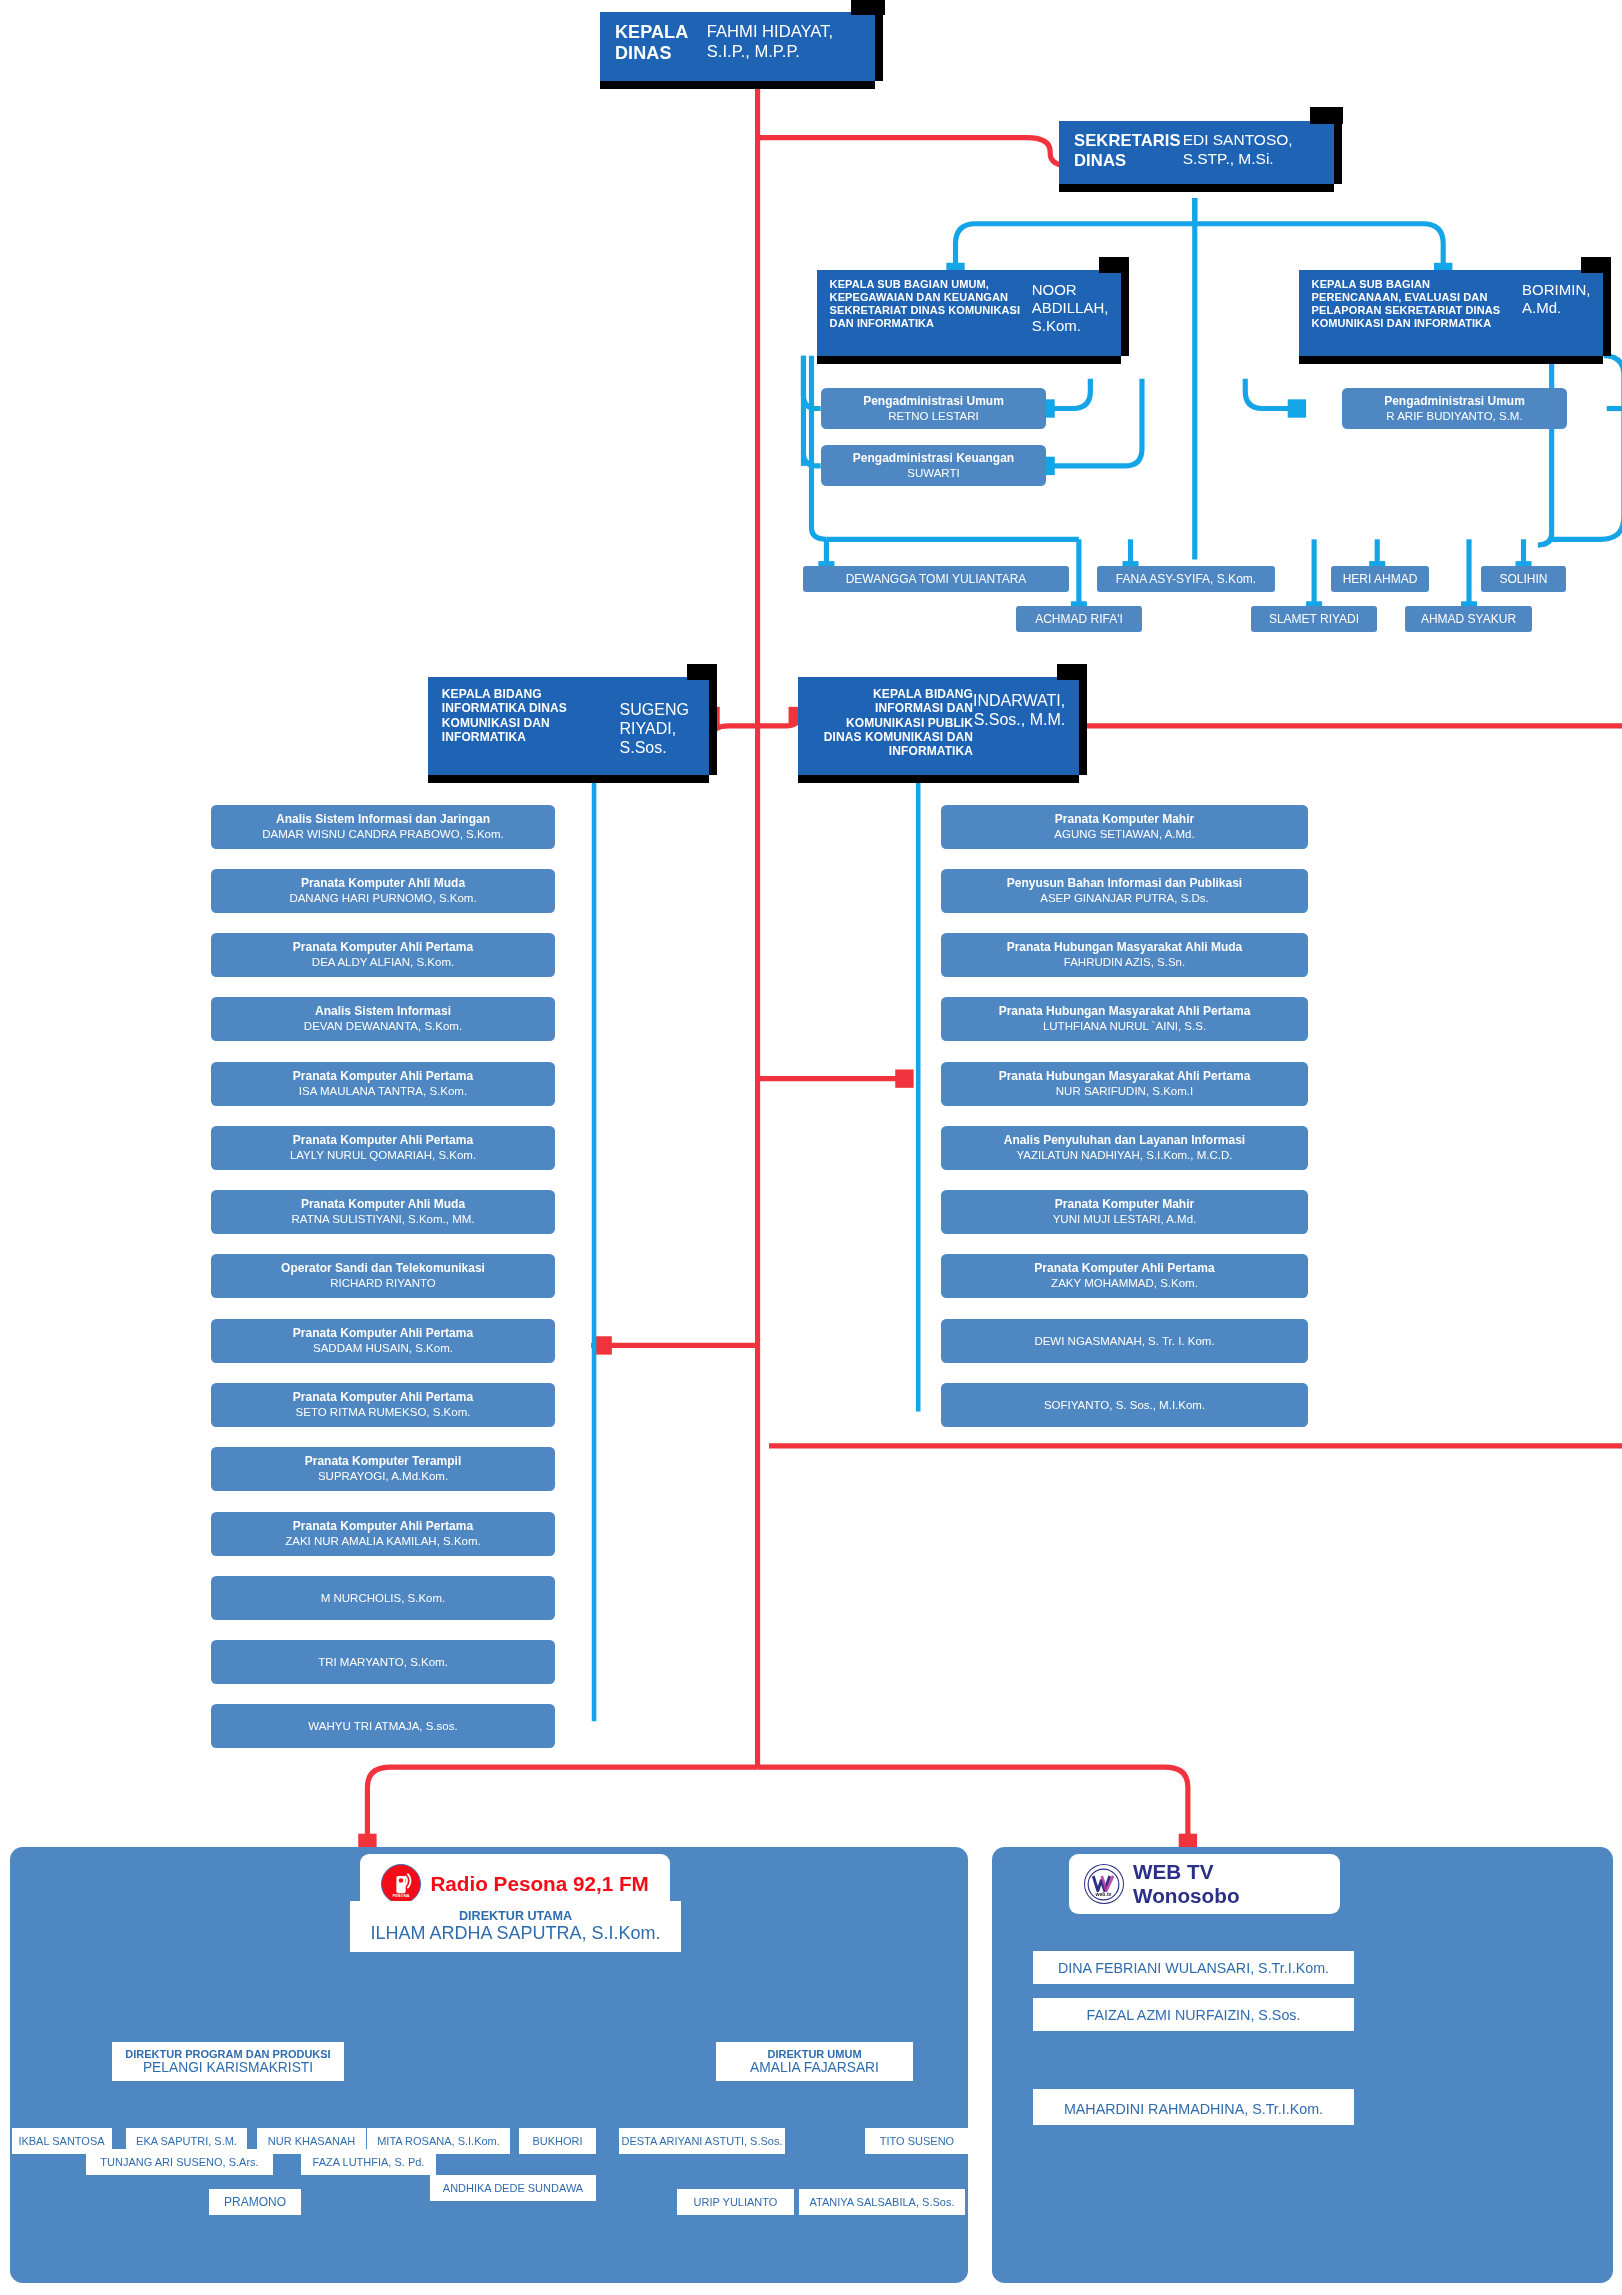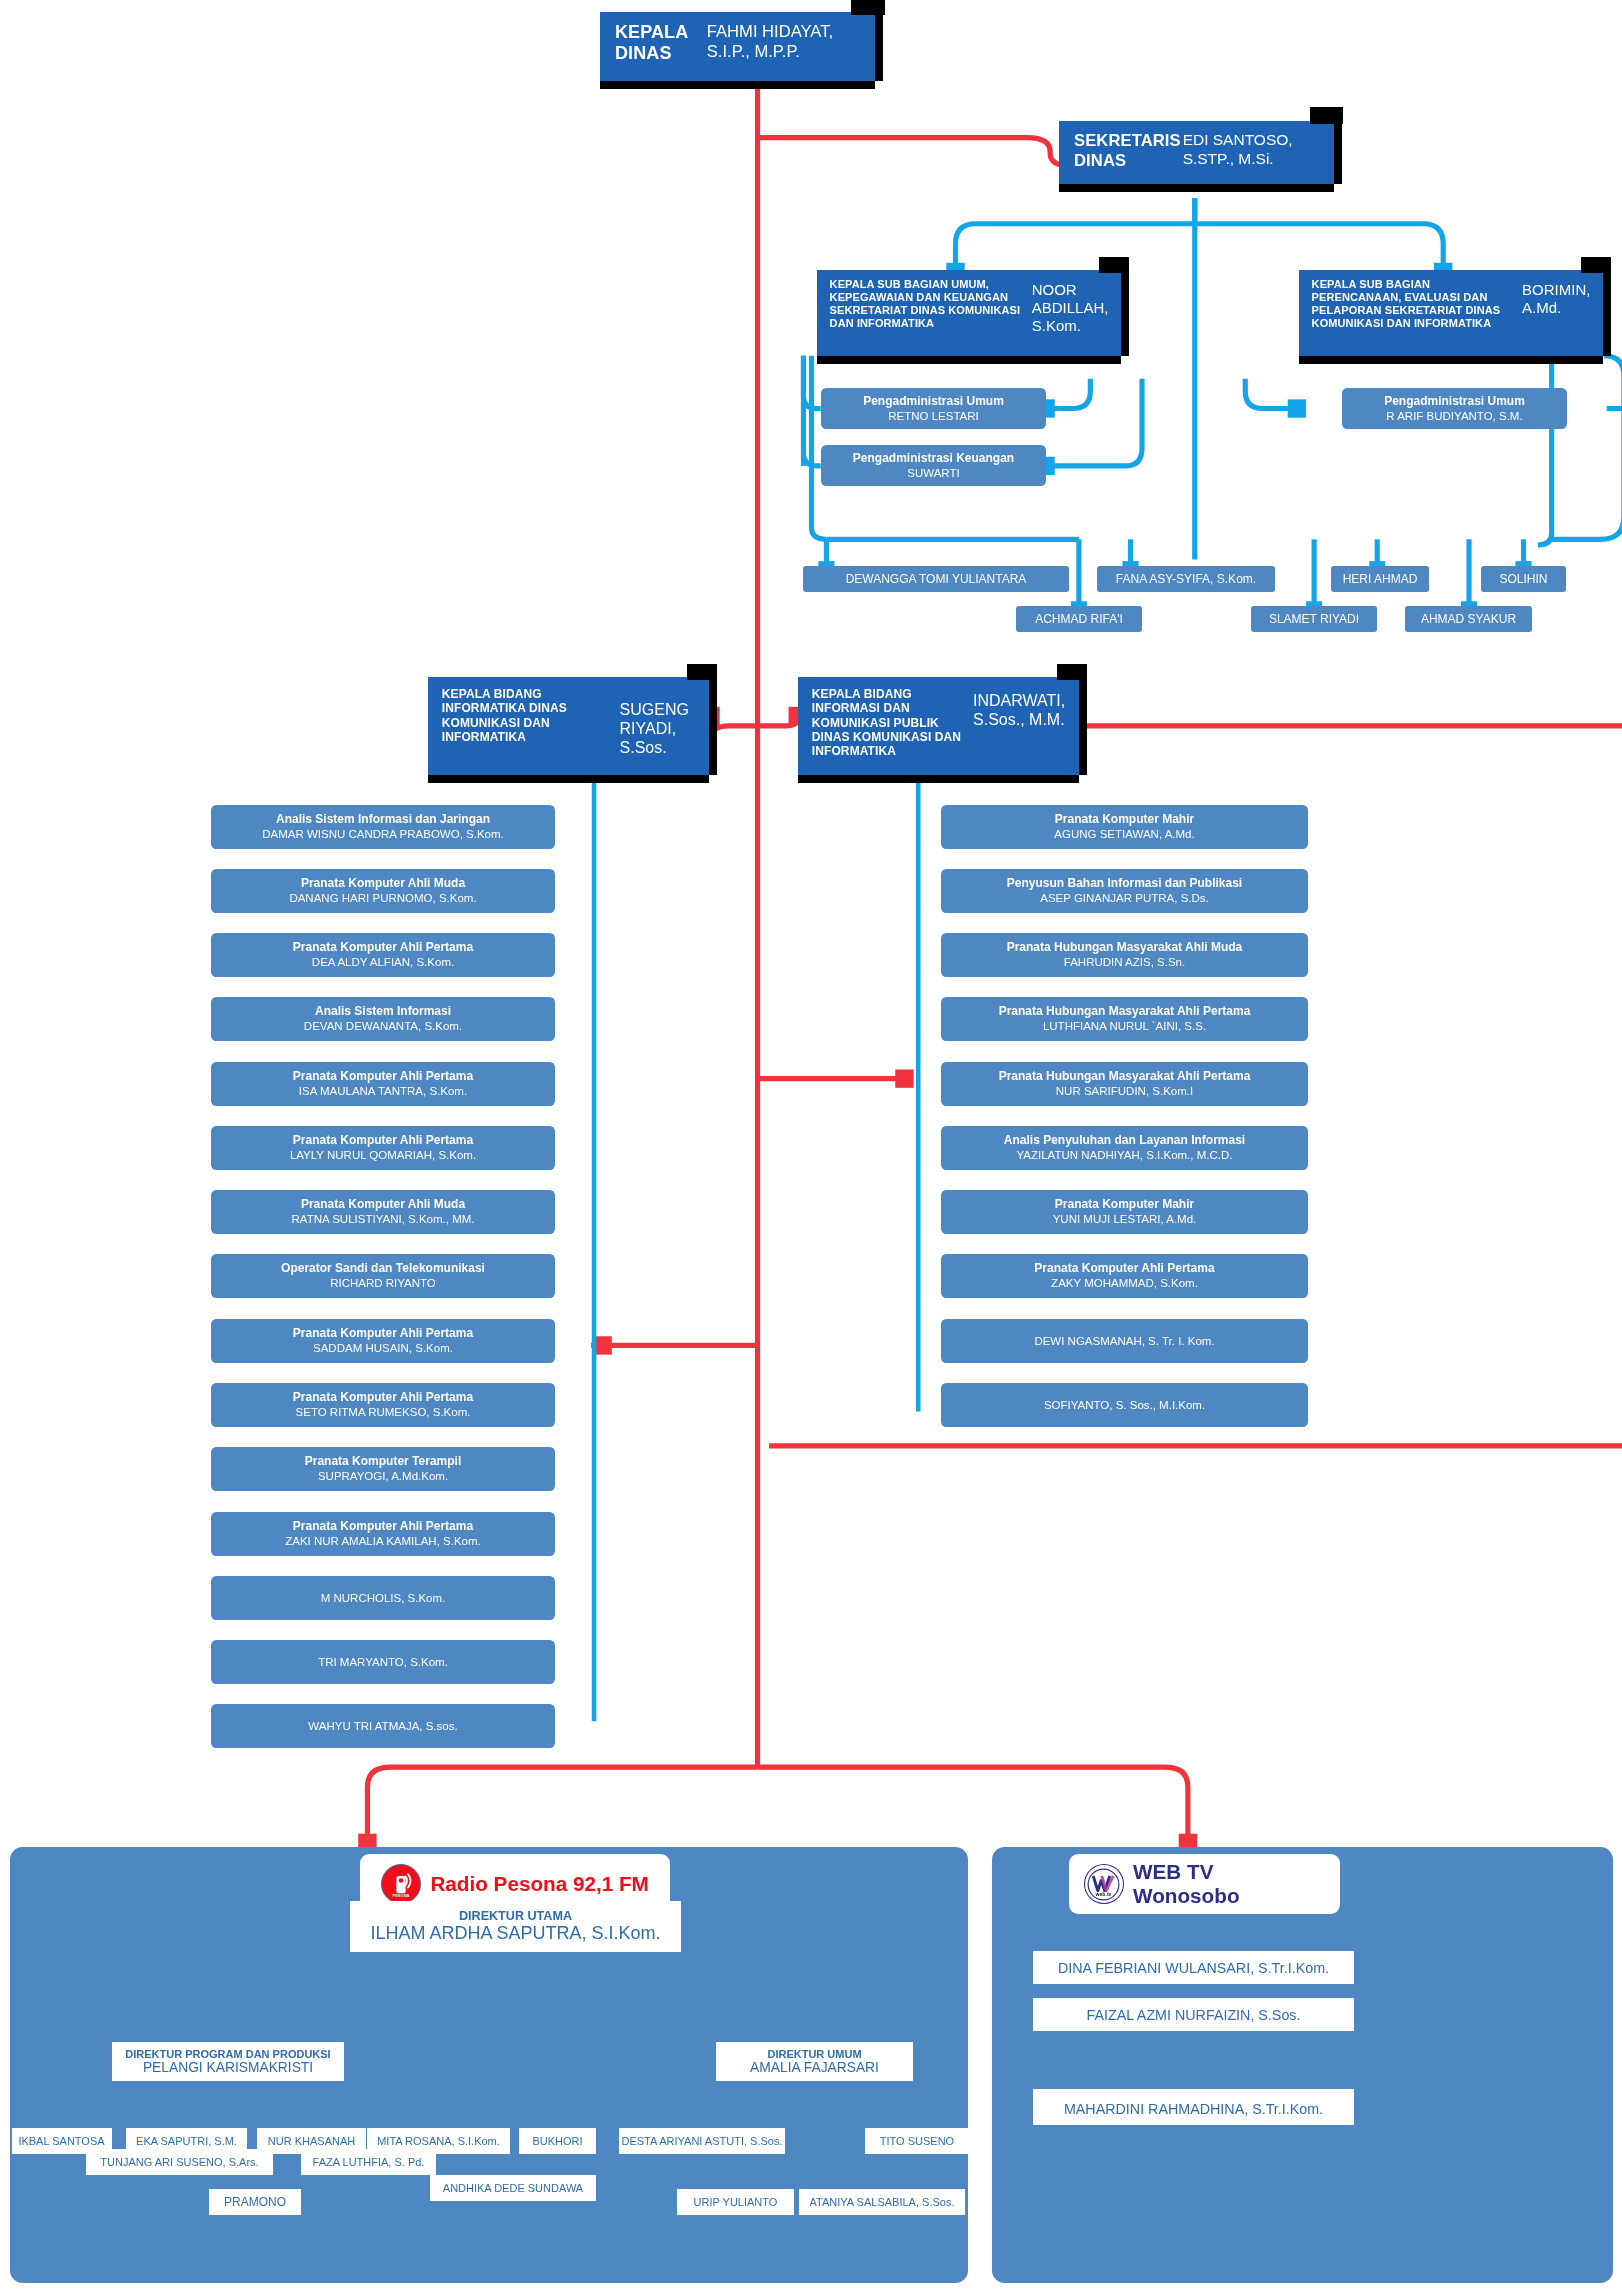"KEPALA BIDANG INFORMASI DAN KOMUNIKASI" div.node { text-align: none -> right }
